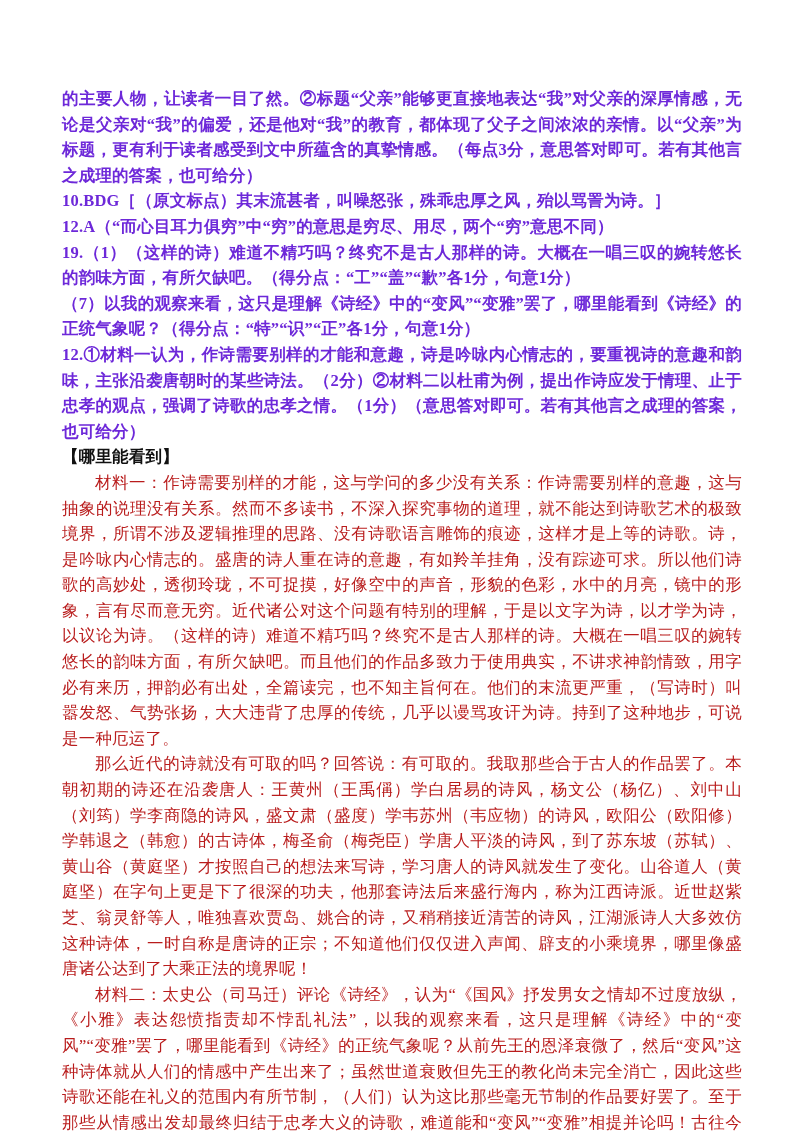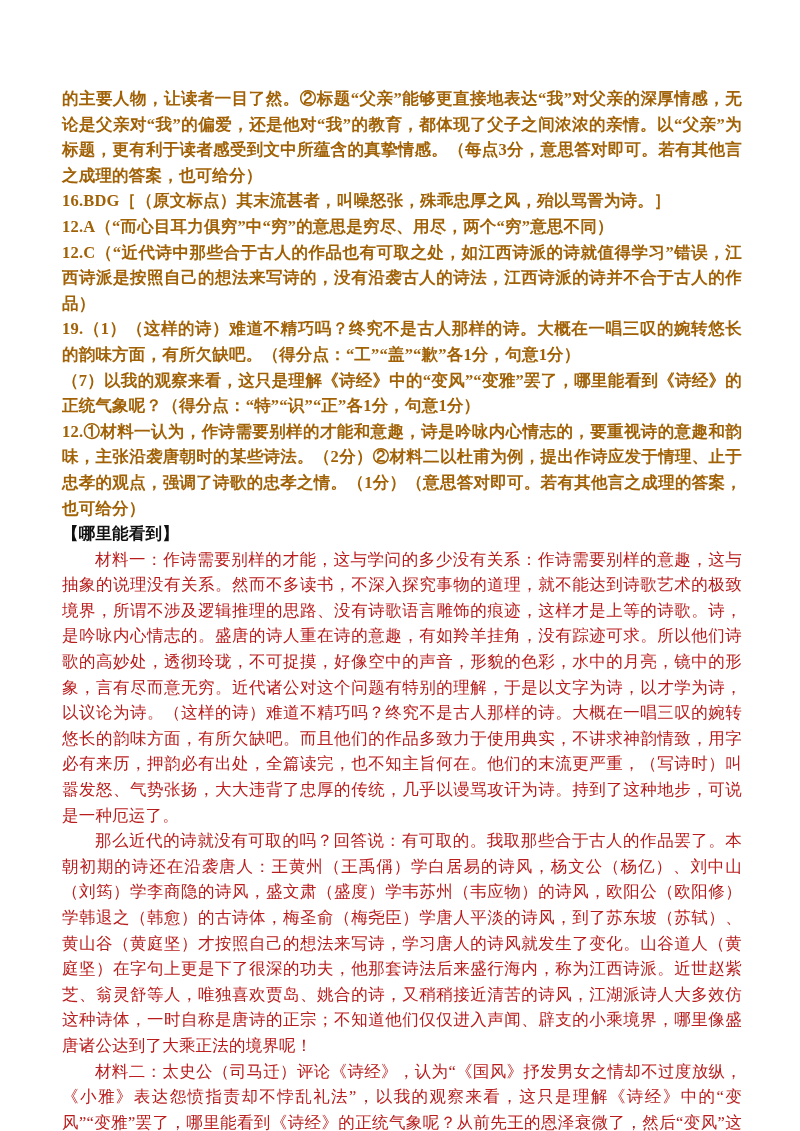"的主要人物，让读者一目了然。②标题“父亲”能够更直接地表达“我”对父亲的深厚情感" .answers p { color: #a16207 -> #6d28d9 }
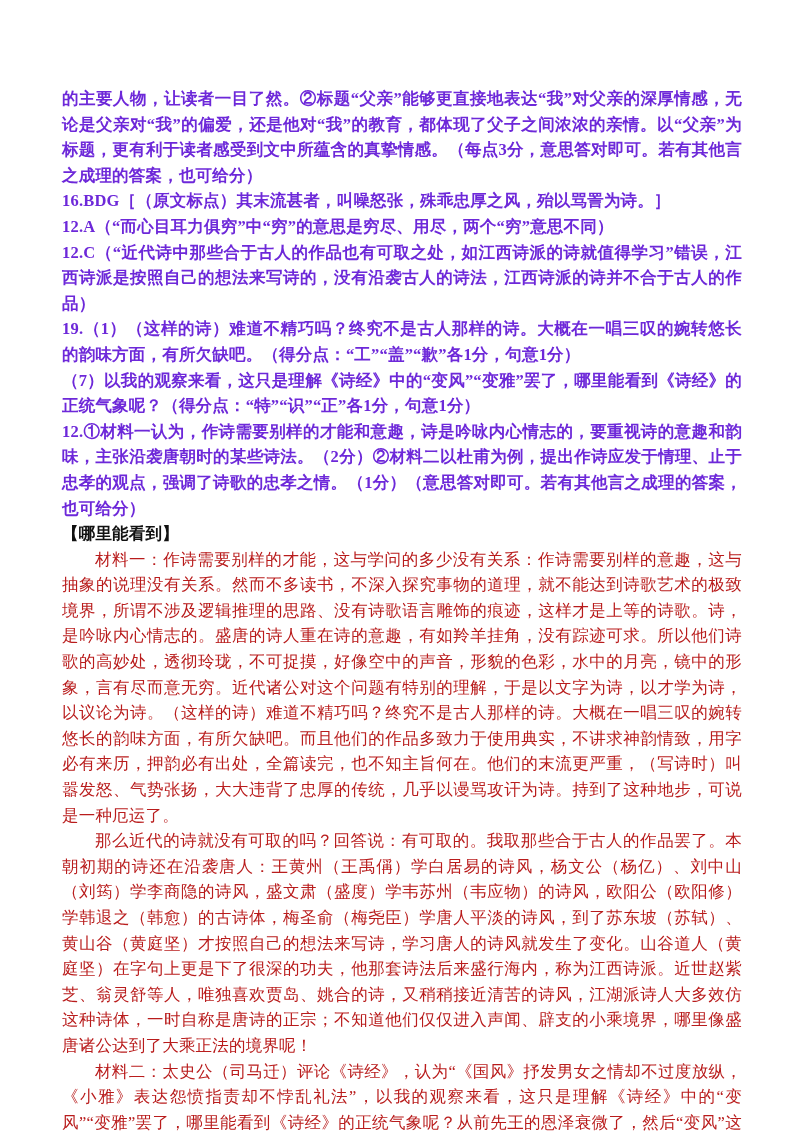"16.BDG［（原文标点）其末流甚者，叫噪怒张，殊乖忠厚之风，殆以骂詈为诗。］" p { text: 16.BDG -> 10.BDG }
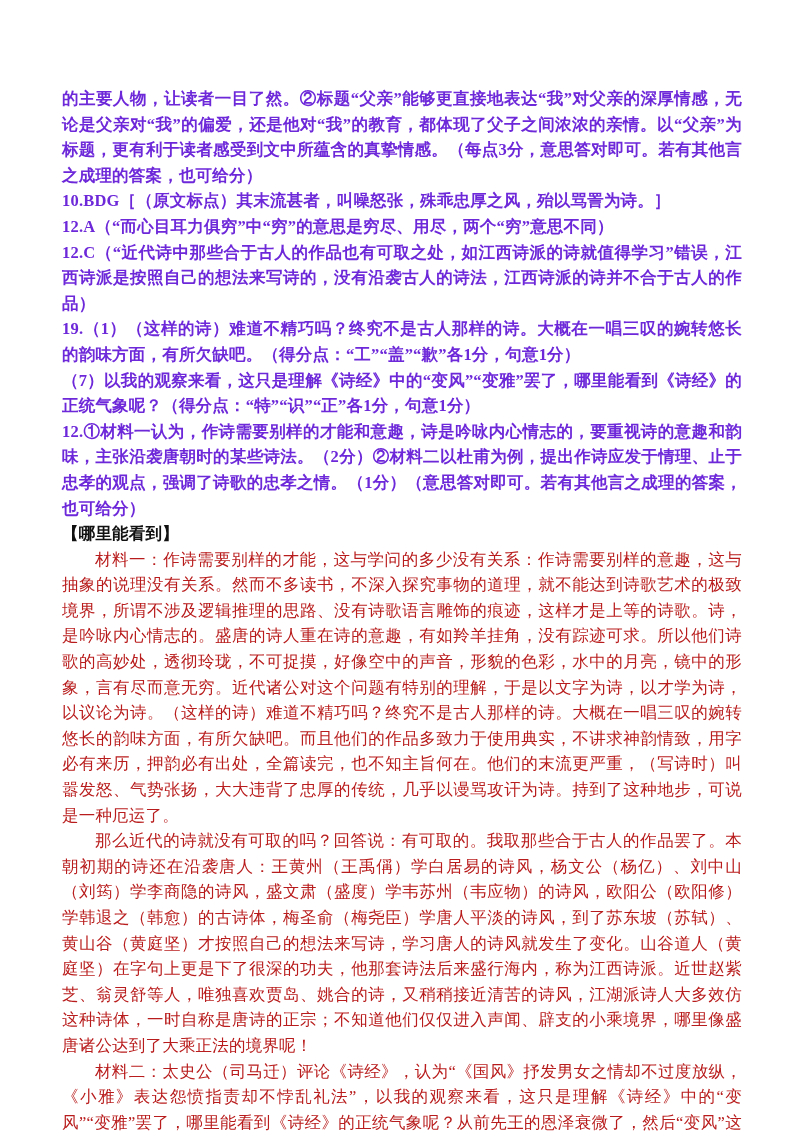"12.C（“近代诗中那些合于古人的作品也有可取之处，如江西诗派的诗就值得学习”错" p { html: <p>12.C（“近代诗中那些合于古人的作品也有可取之处，如江西诗派的诗就值得学习”错误，江西诗派是按照自己的想法来写诗的，没有沿袭古人的诗法，江西诗派的诗并不合于古人的作品）</p> -> none }
